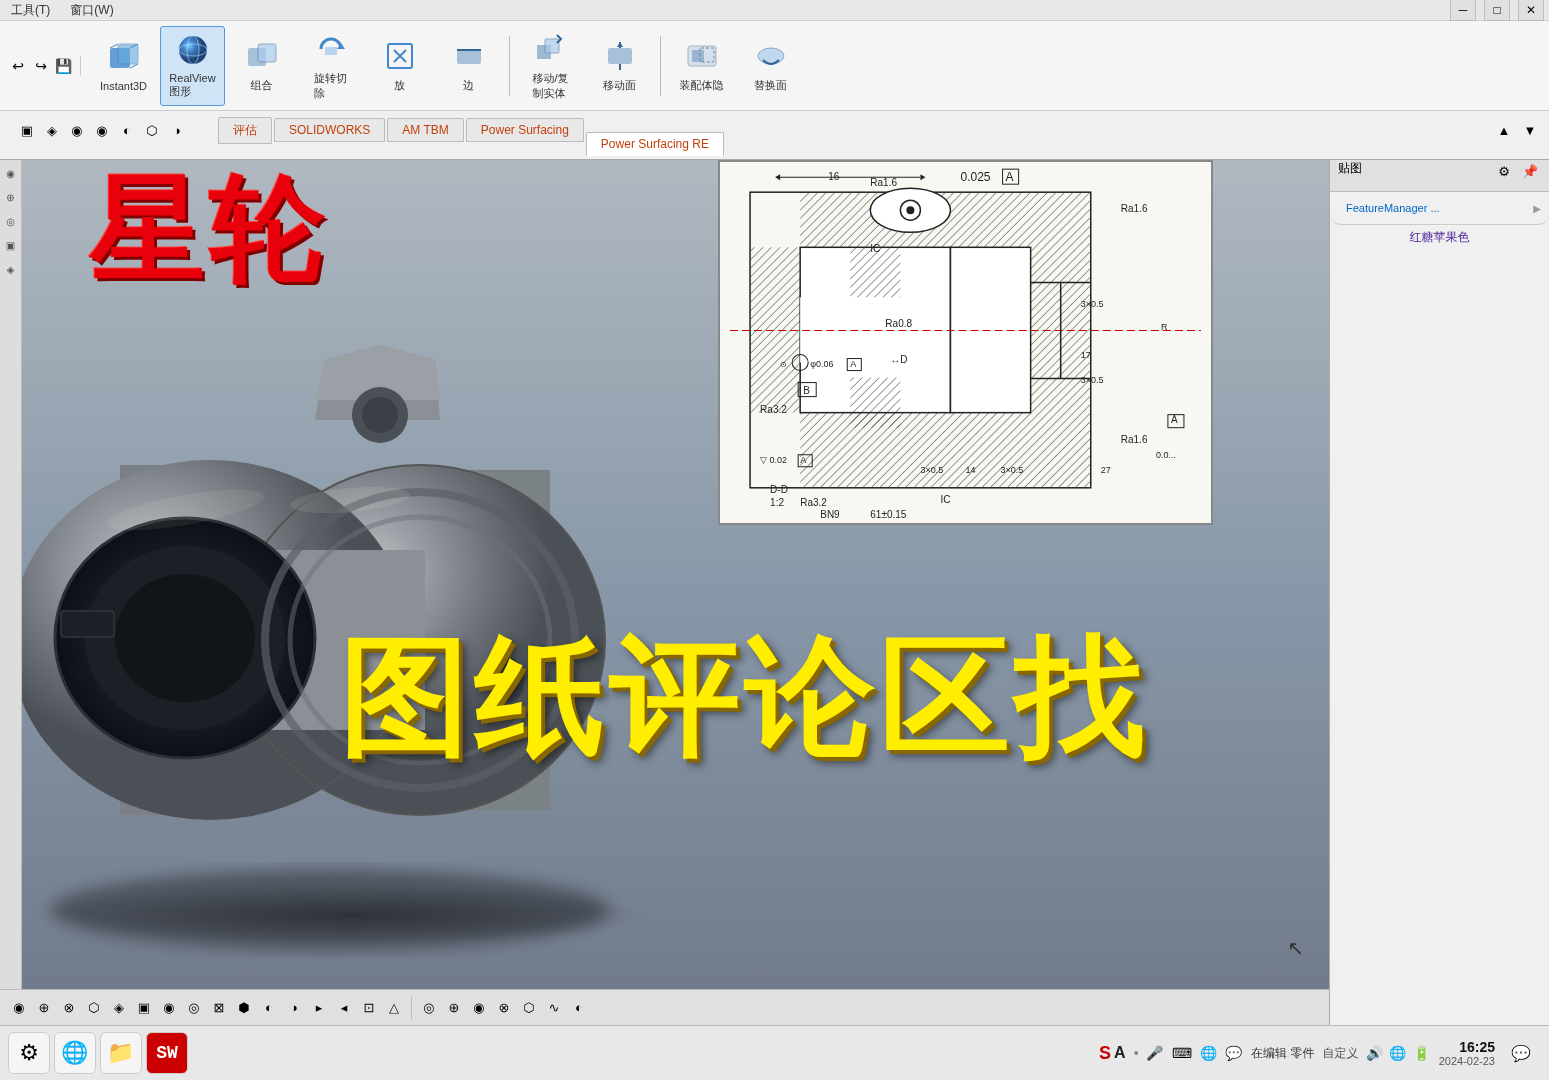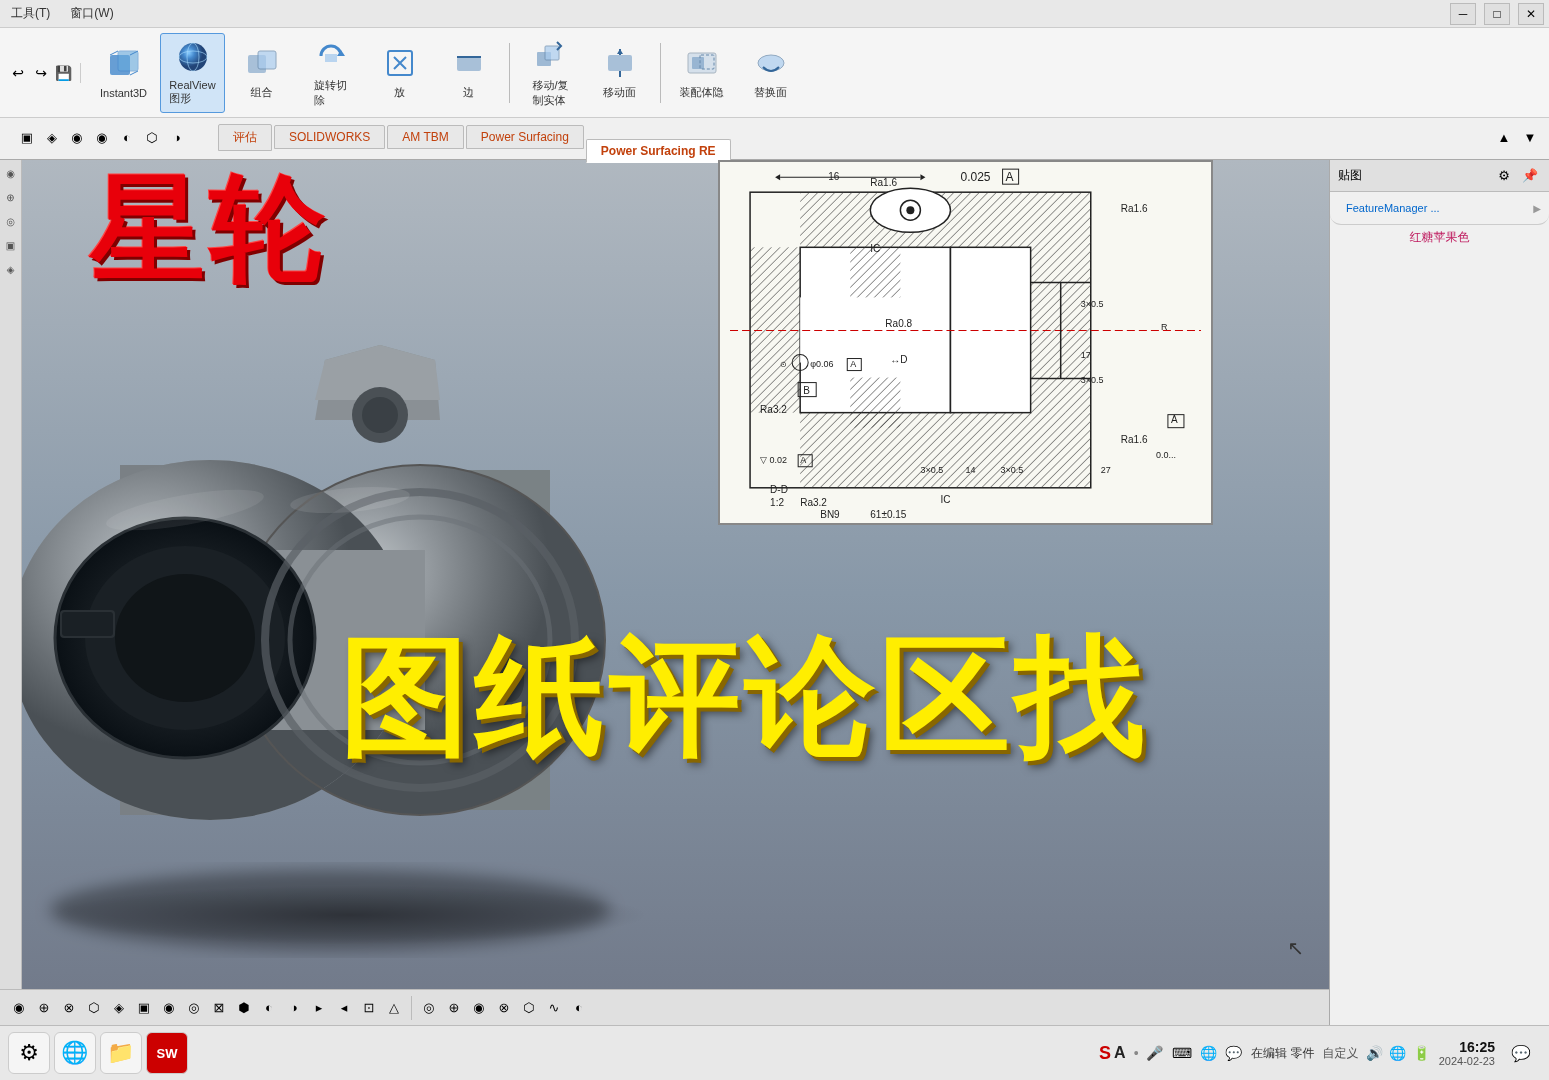"工具(T)" .toolbar-row1 { height: 28px -> 21px }
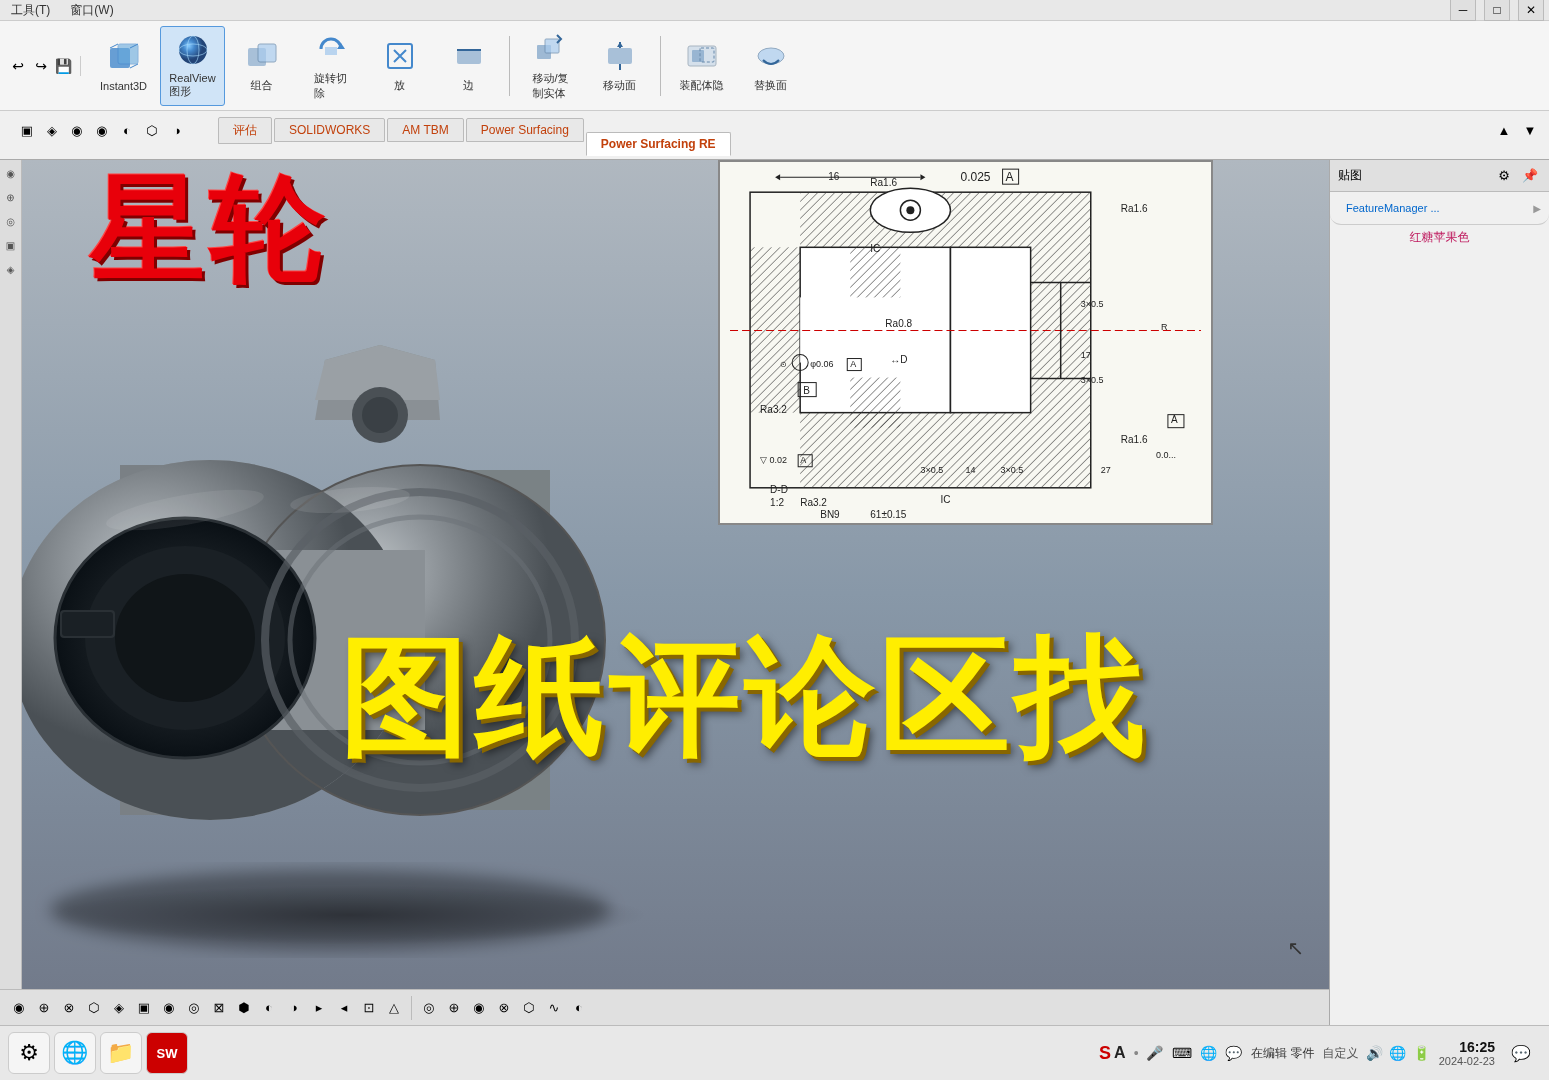"Power Surfacing RE" .tab-btn.active { font-weight: bold -> normal }
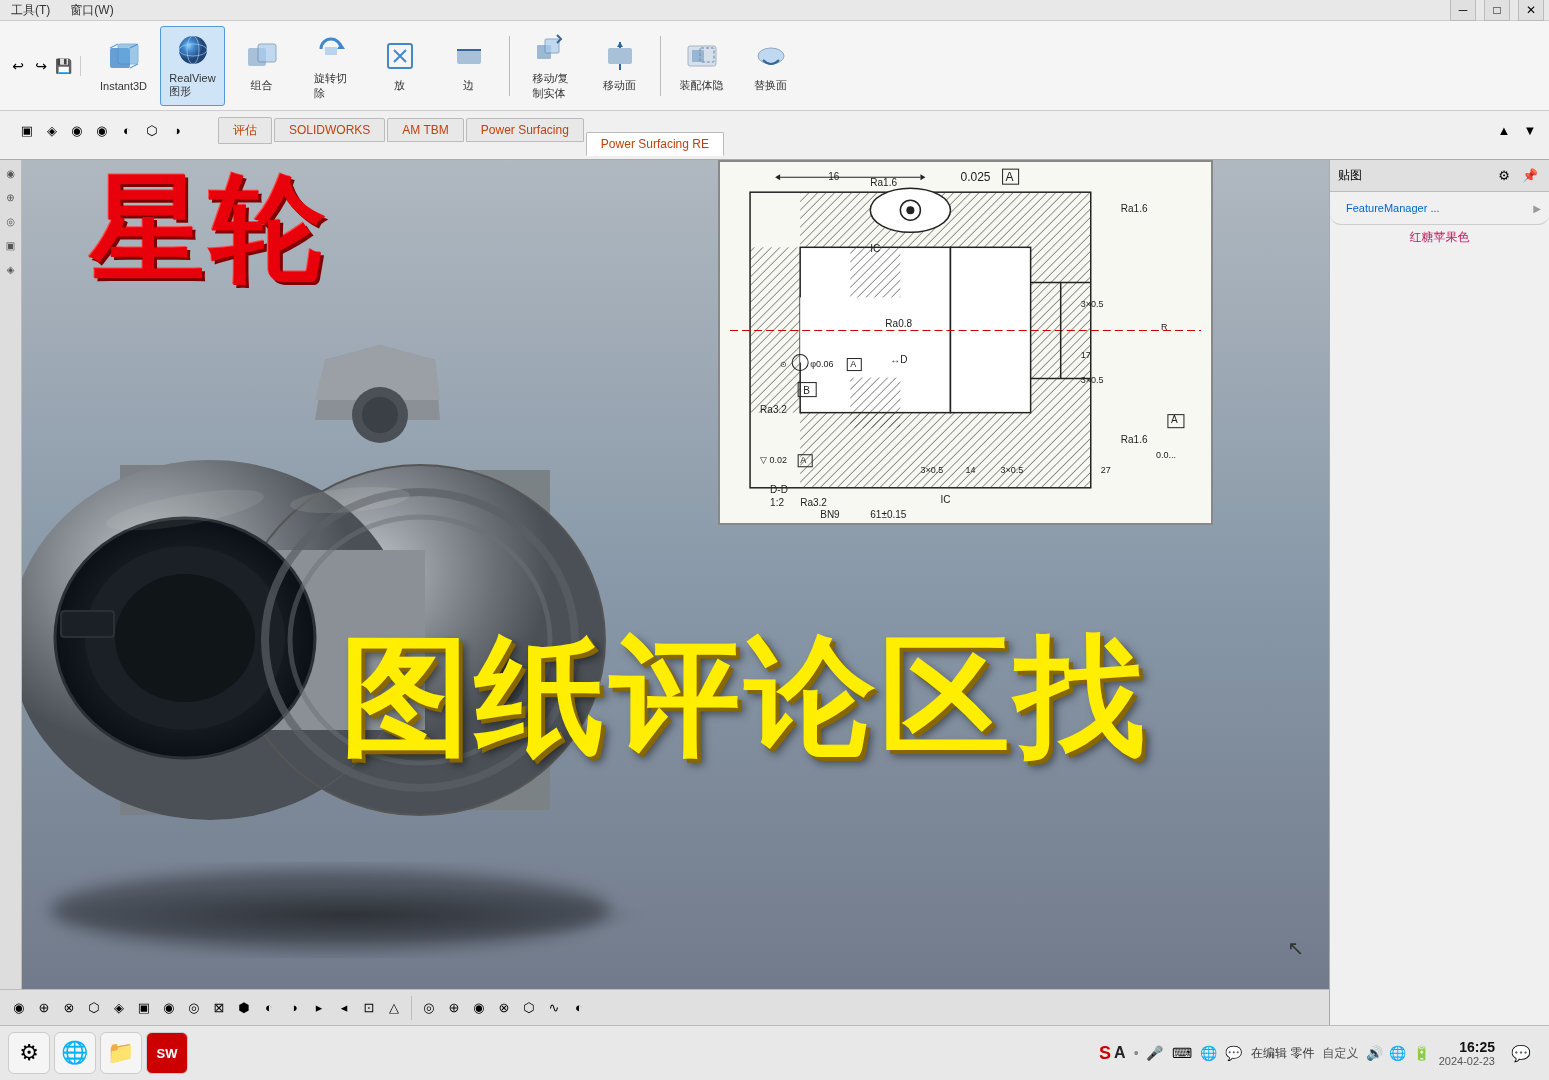"贴图" .right-panel-header { align-items: center -> none }
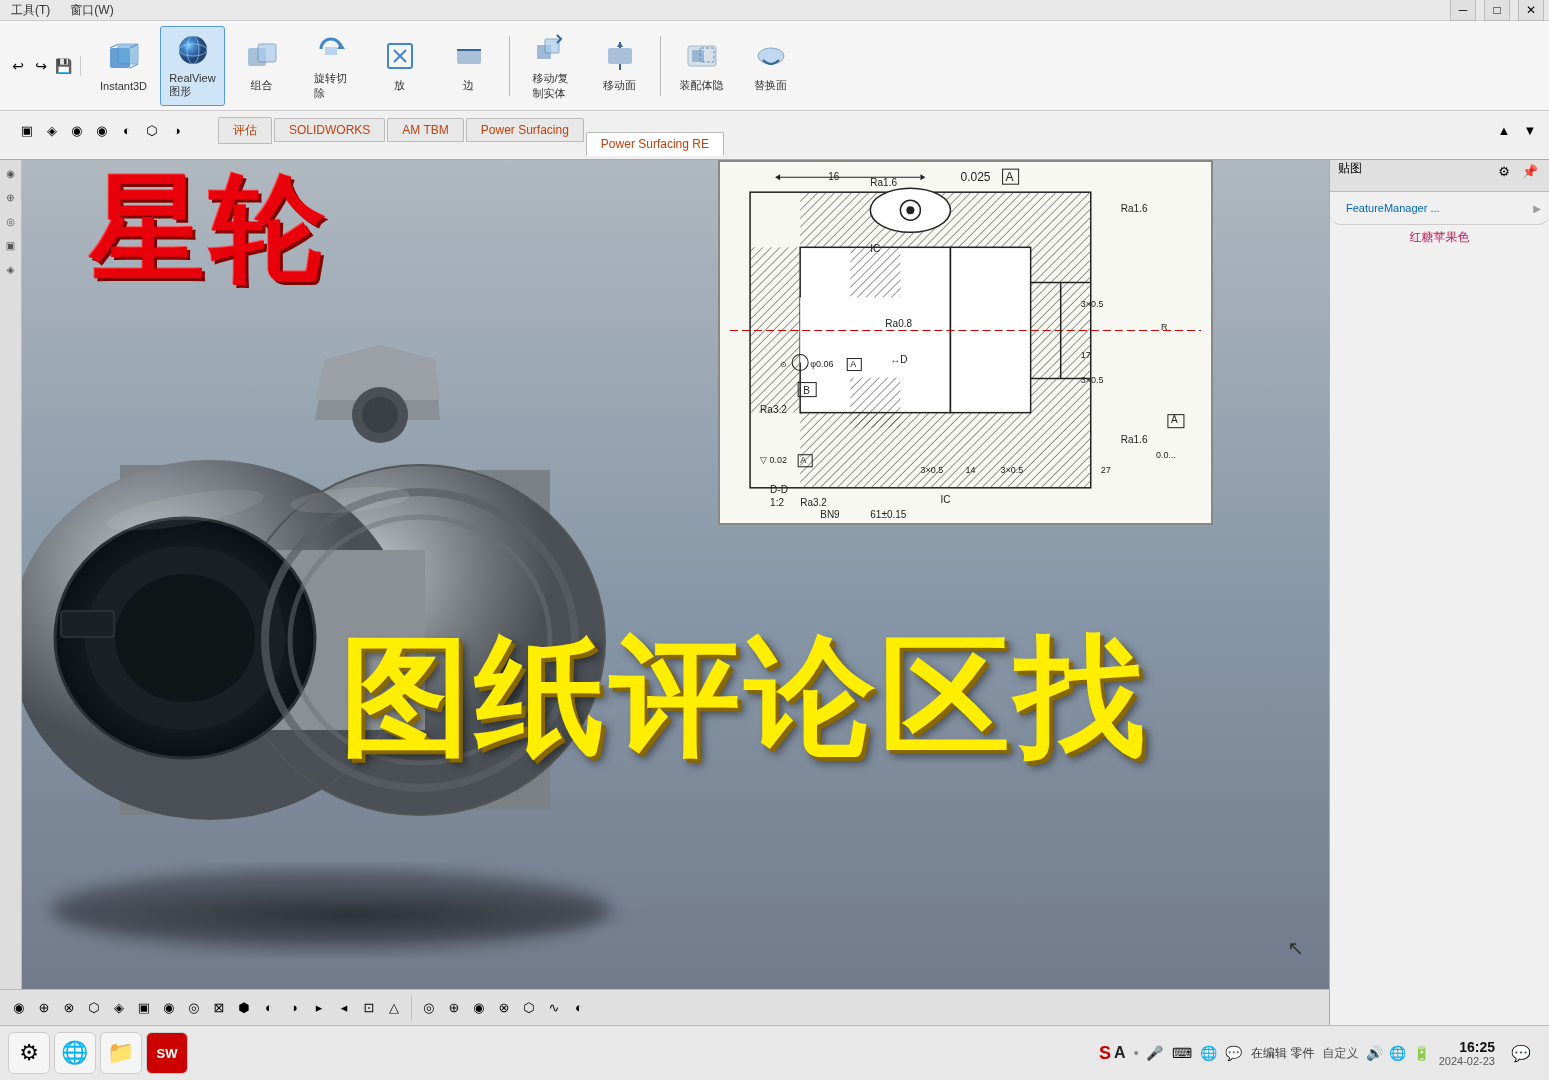"红糖苹果色" .material-label { color: #be185d -> #4c1d95 }
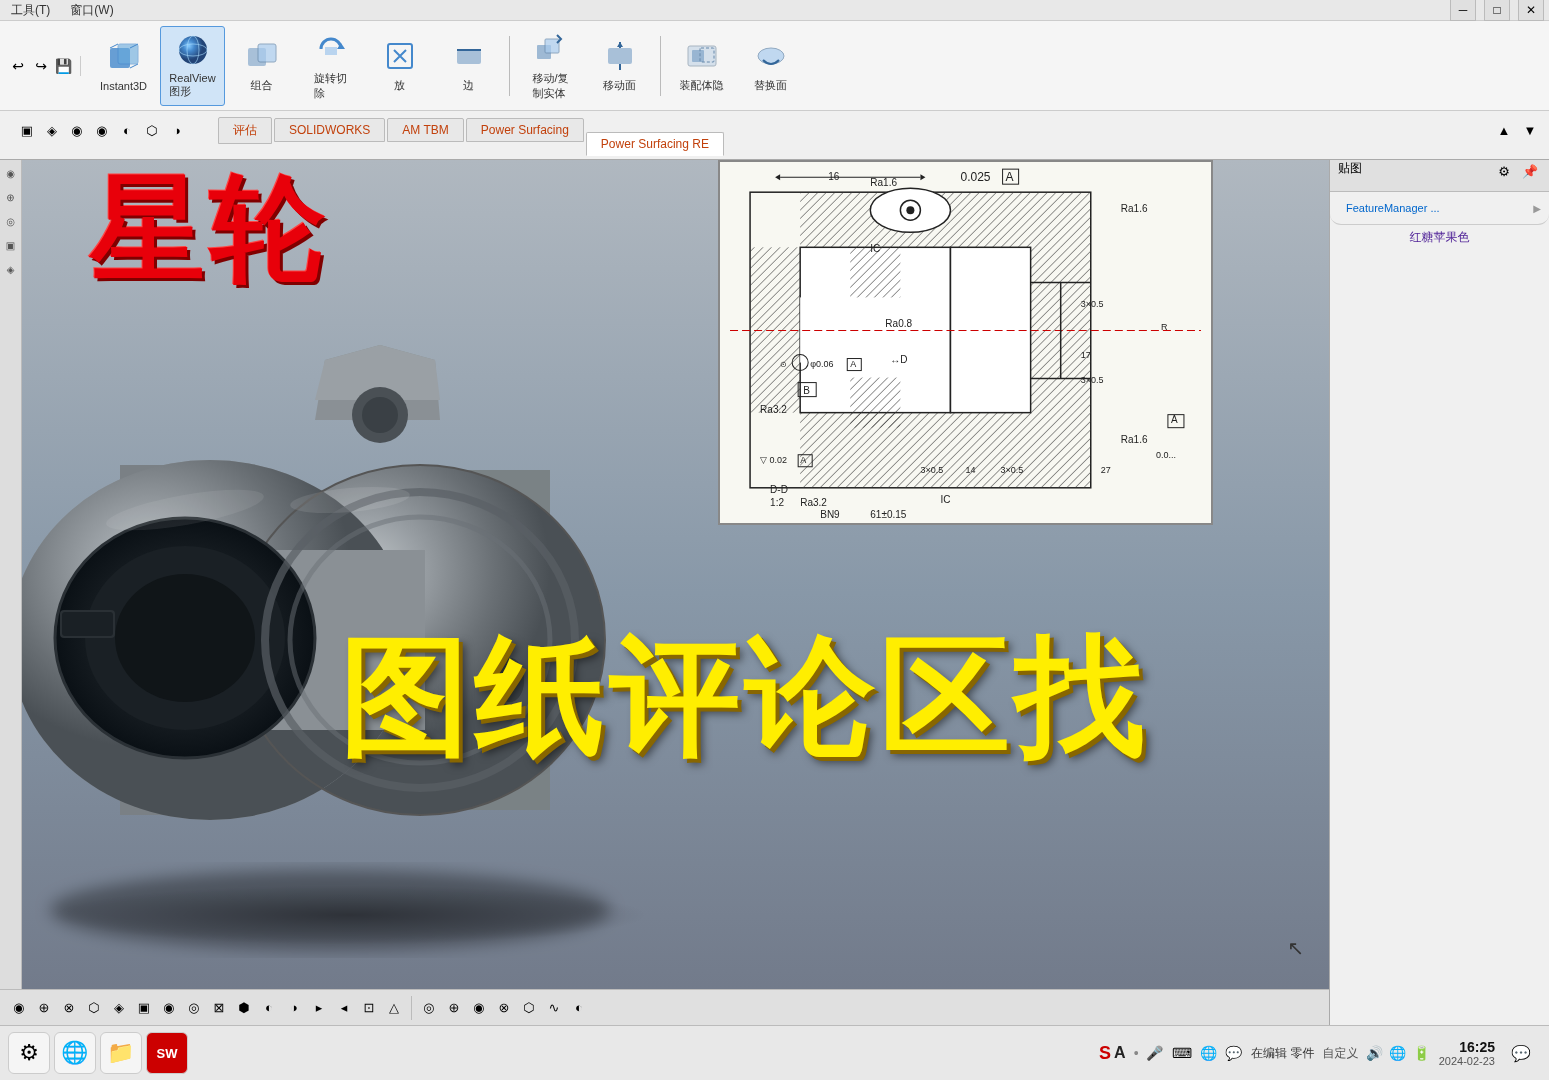"SW" span { font-family: Liberation Sans, sans-serif -> Liberation Mono, monospace; font-size: 13px -> 18px }
